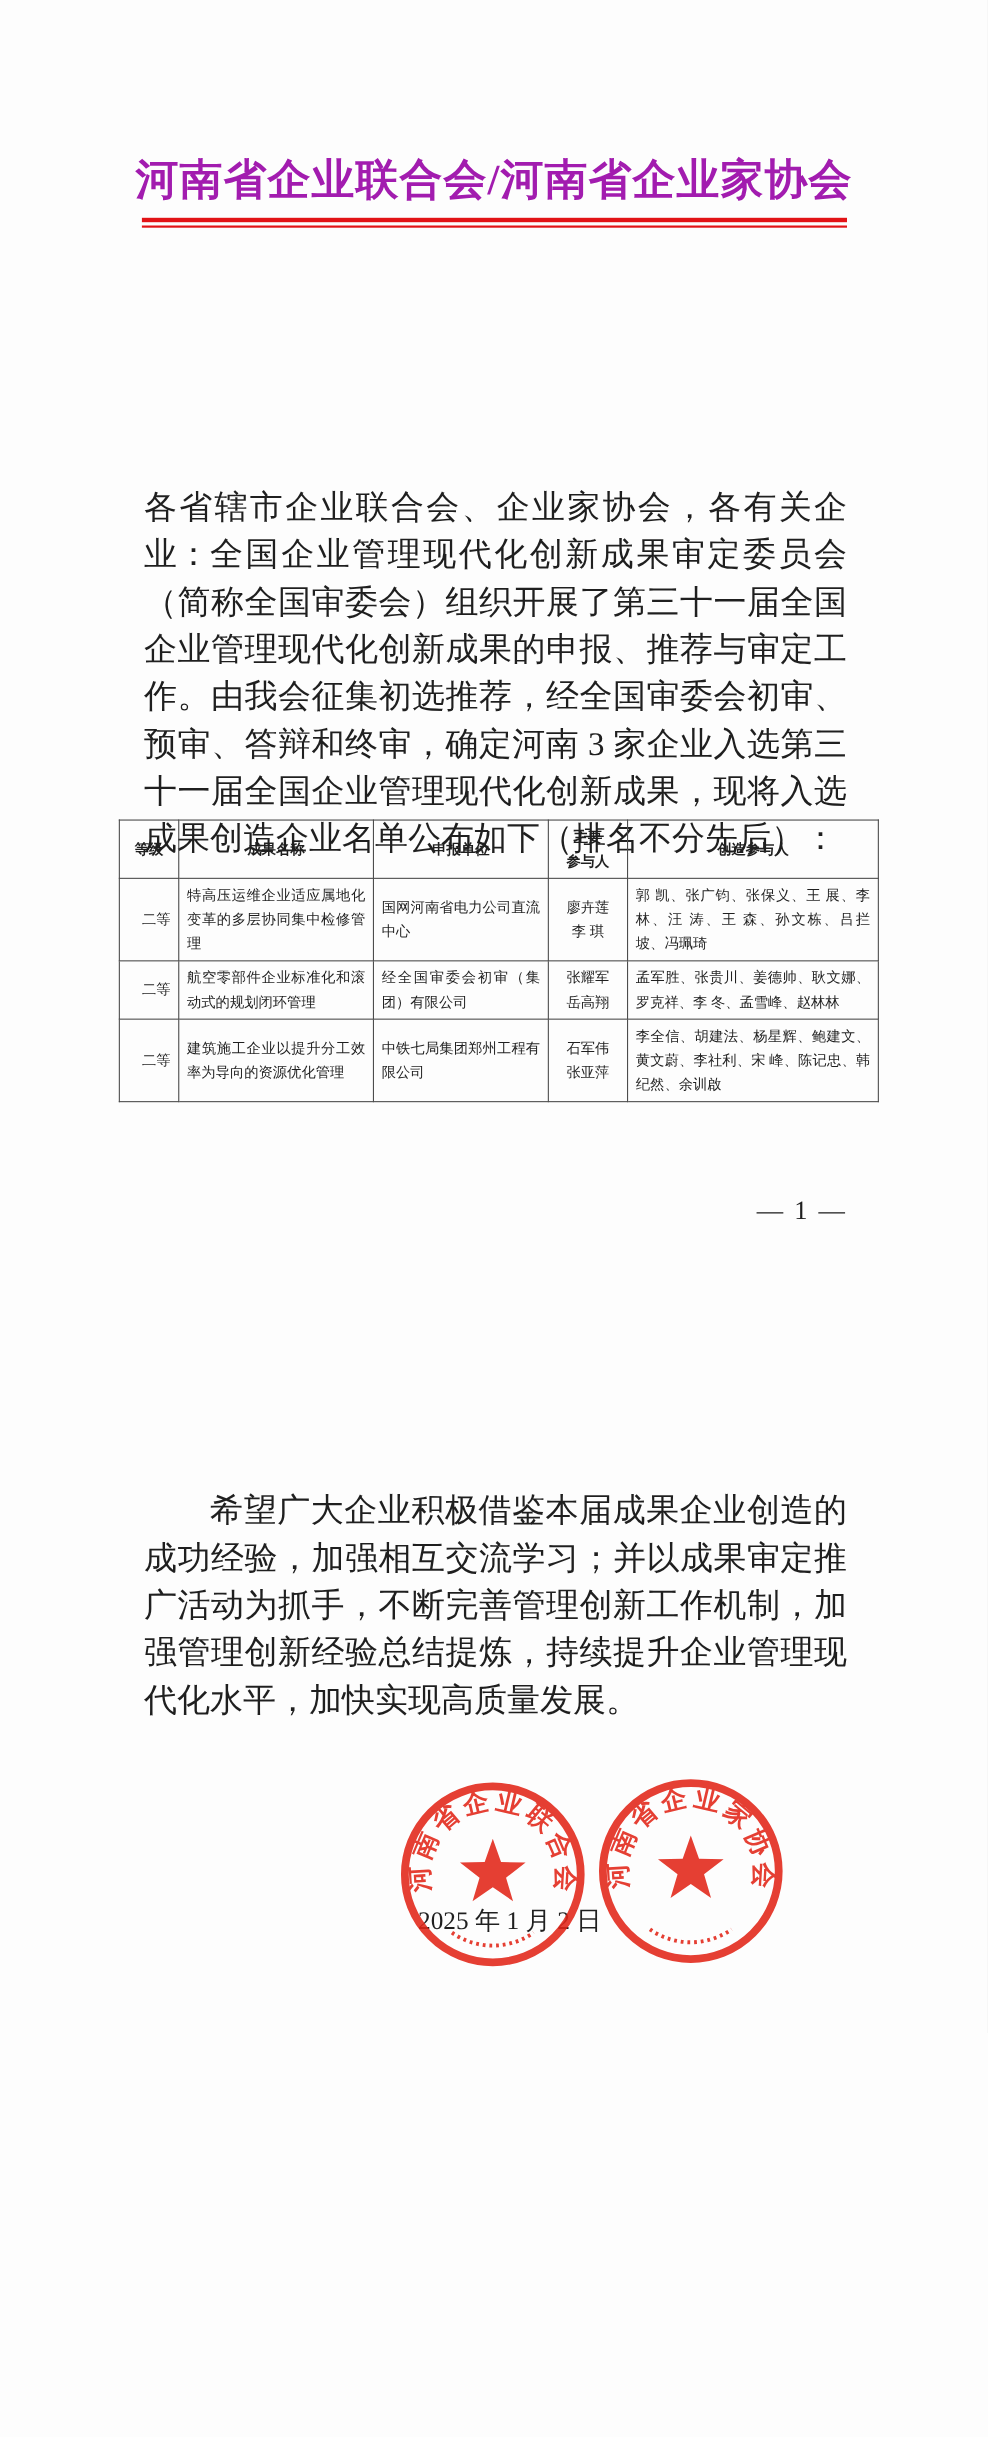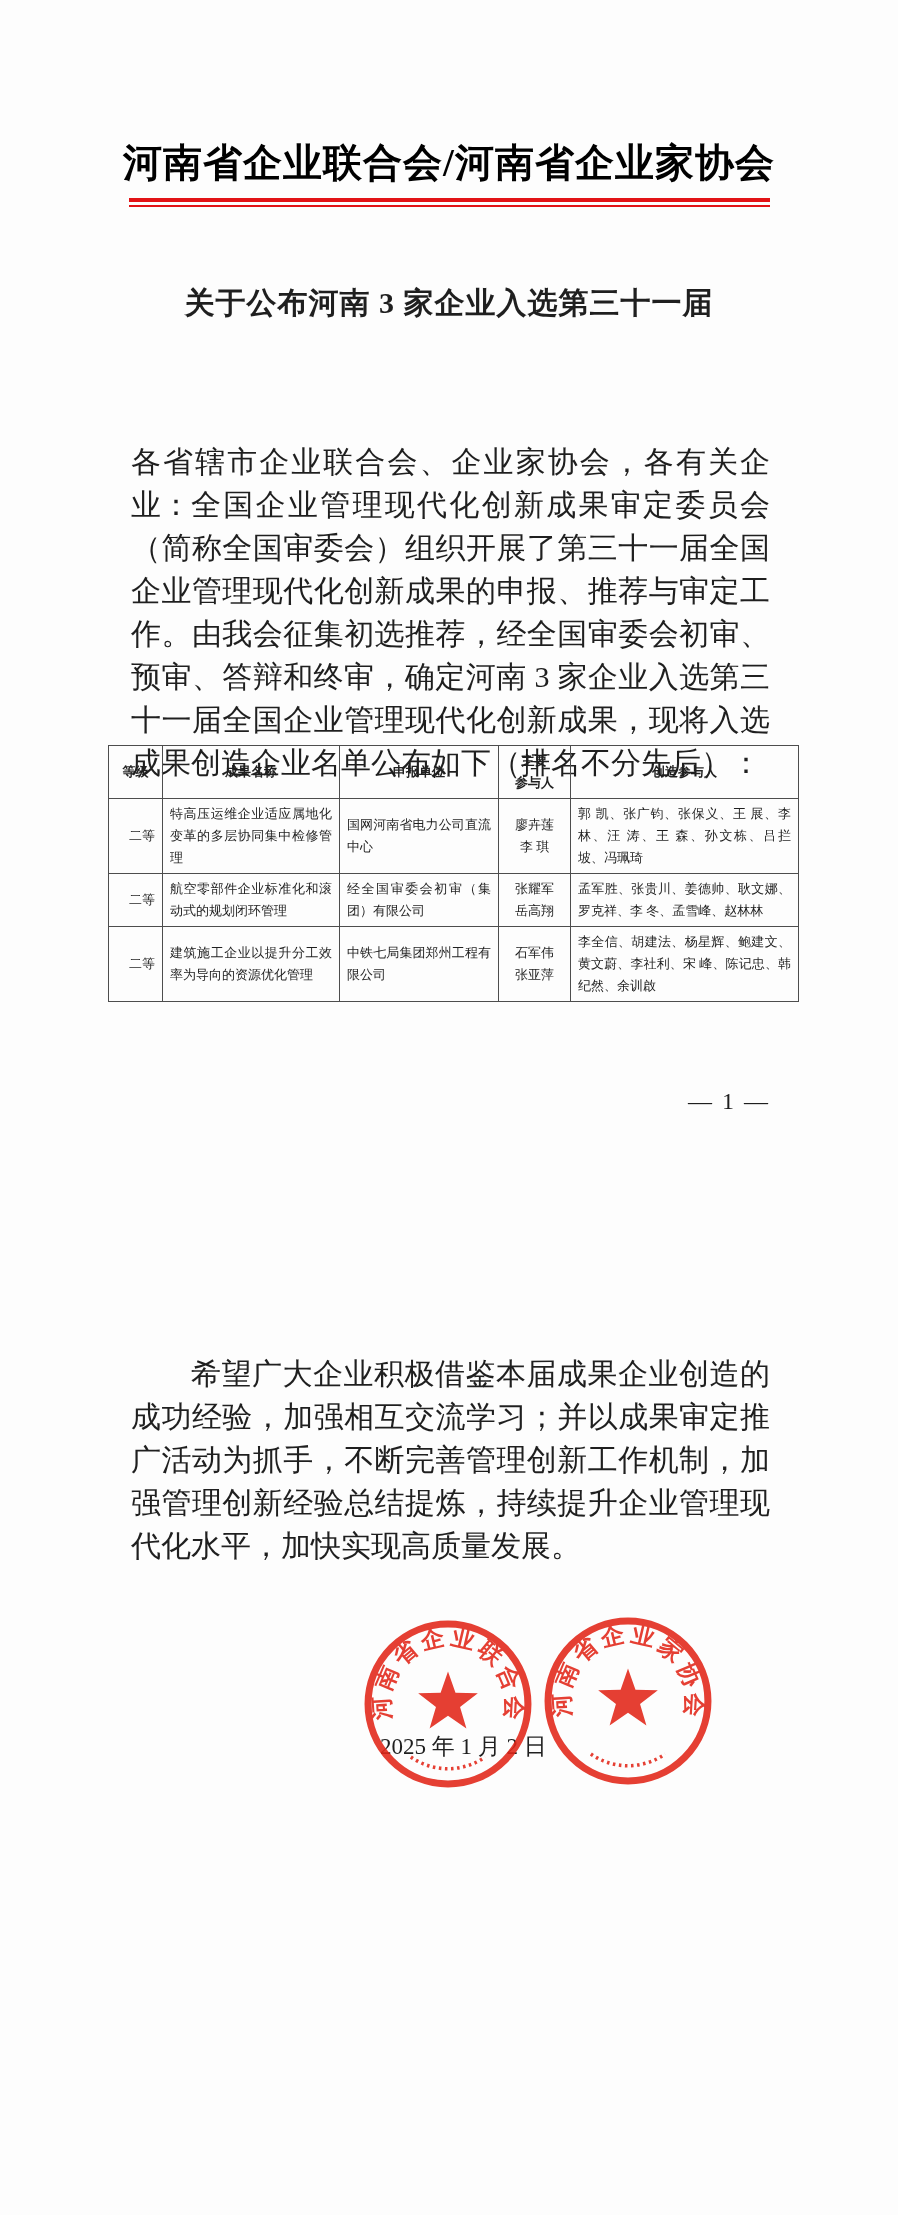"河南省企业联合会/河南省企业家协会" .letterhead { color: #000000 -> #a21caf }
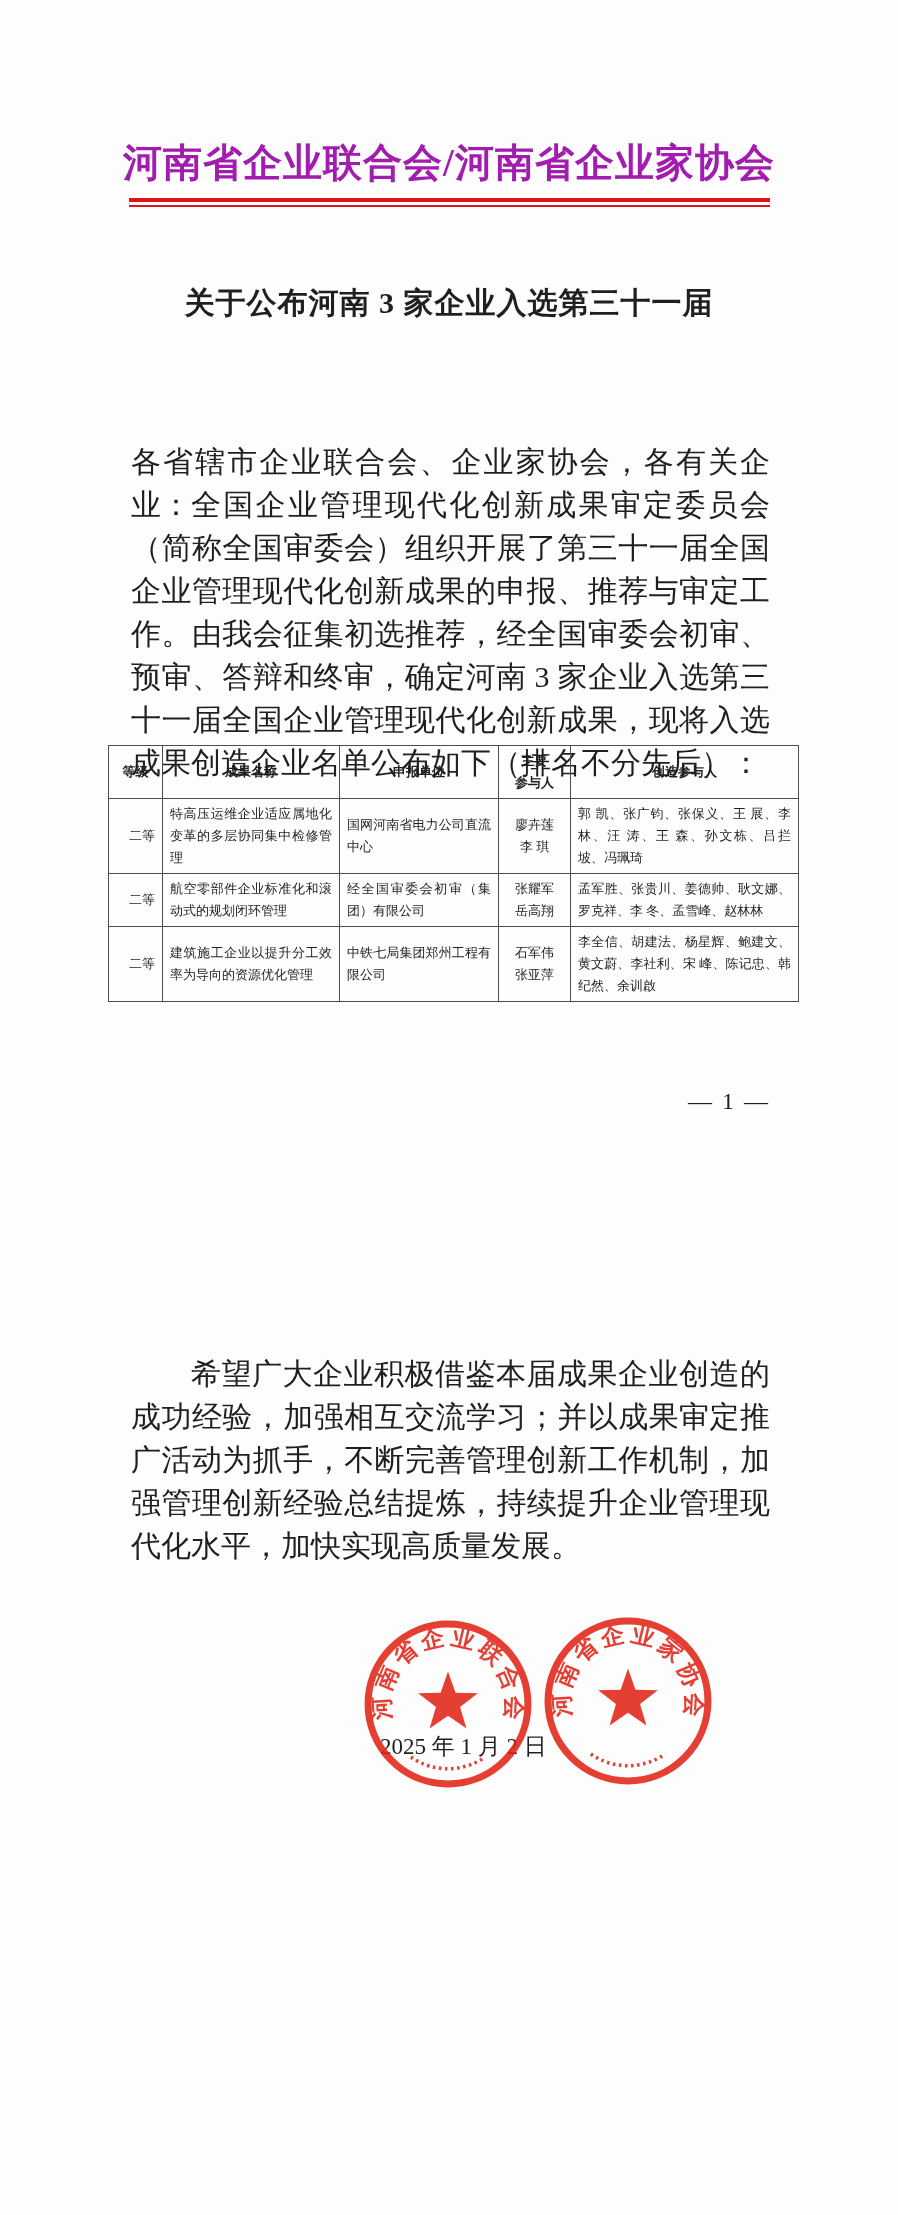"关于公布河南 3 家企业入选第三十一届" div.title-line { html: <div>关于公布河南 3 家企业入选第三十一届</div> -> none }
